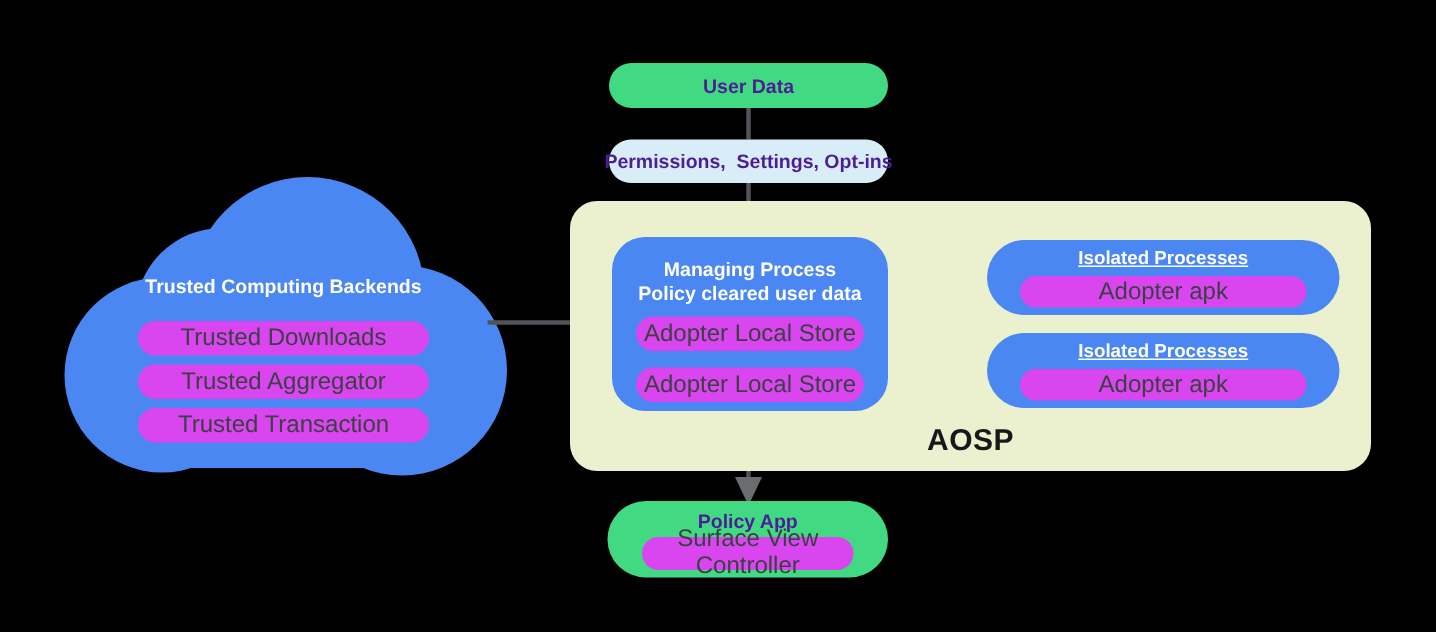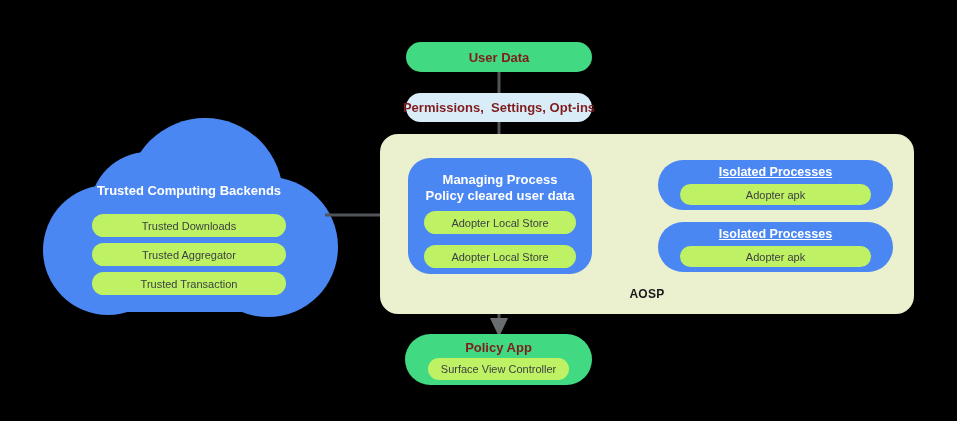"User Data" .t-bold-dark { color: #7f1d1d -> #4c1d95 }
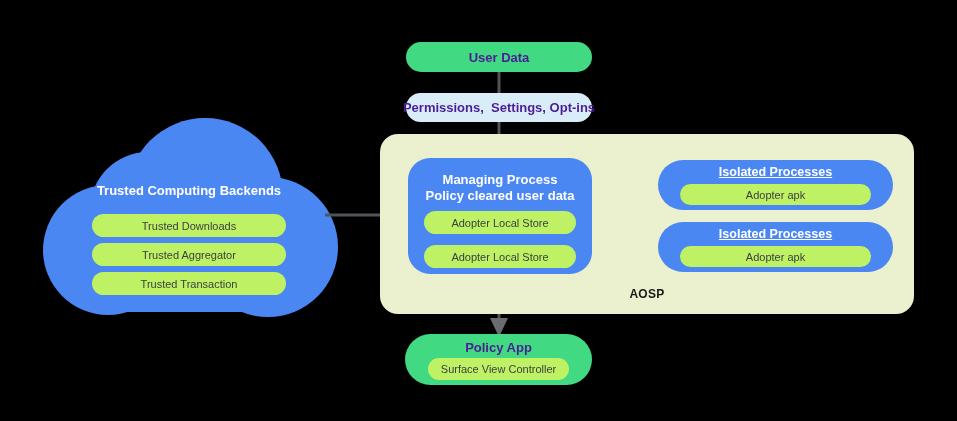"Adopter apk" .white-pill { background: #bef264 -> #d946ef; font-size: 11px -> 16px }
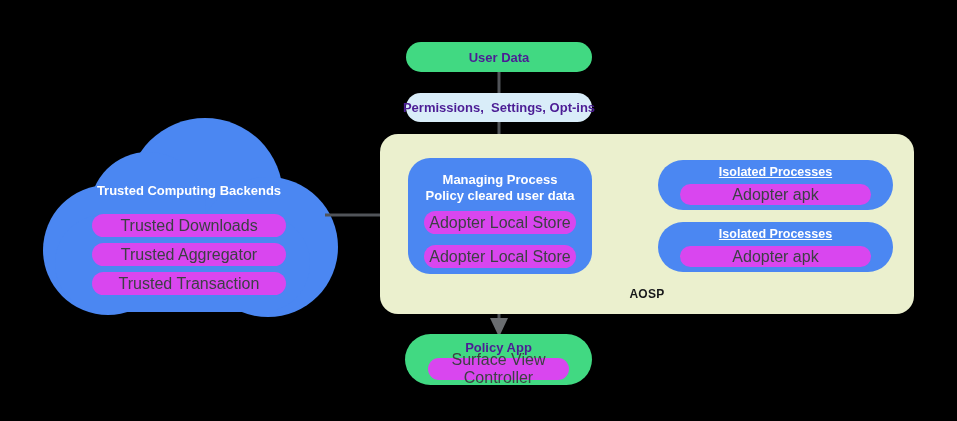"AOSP" .aosp-label { font-size: 12px -> 20px }
